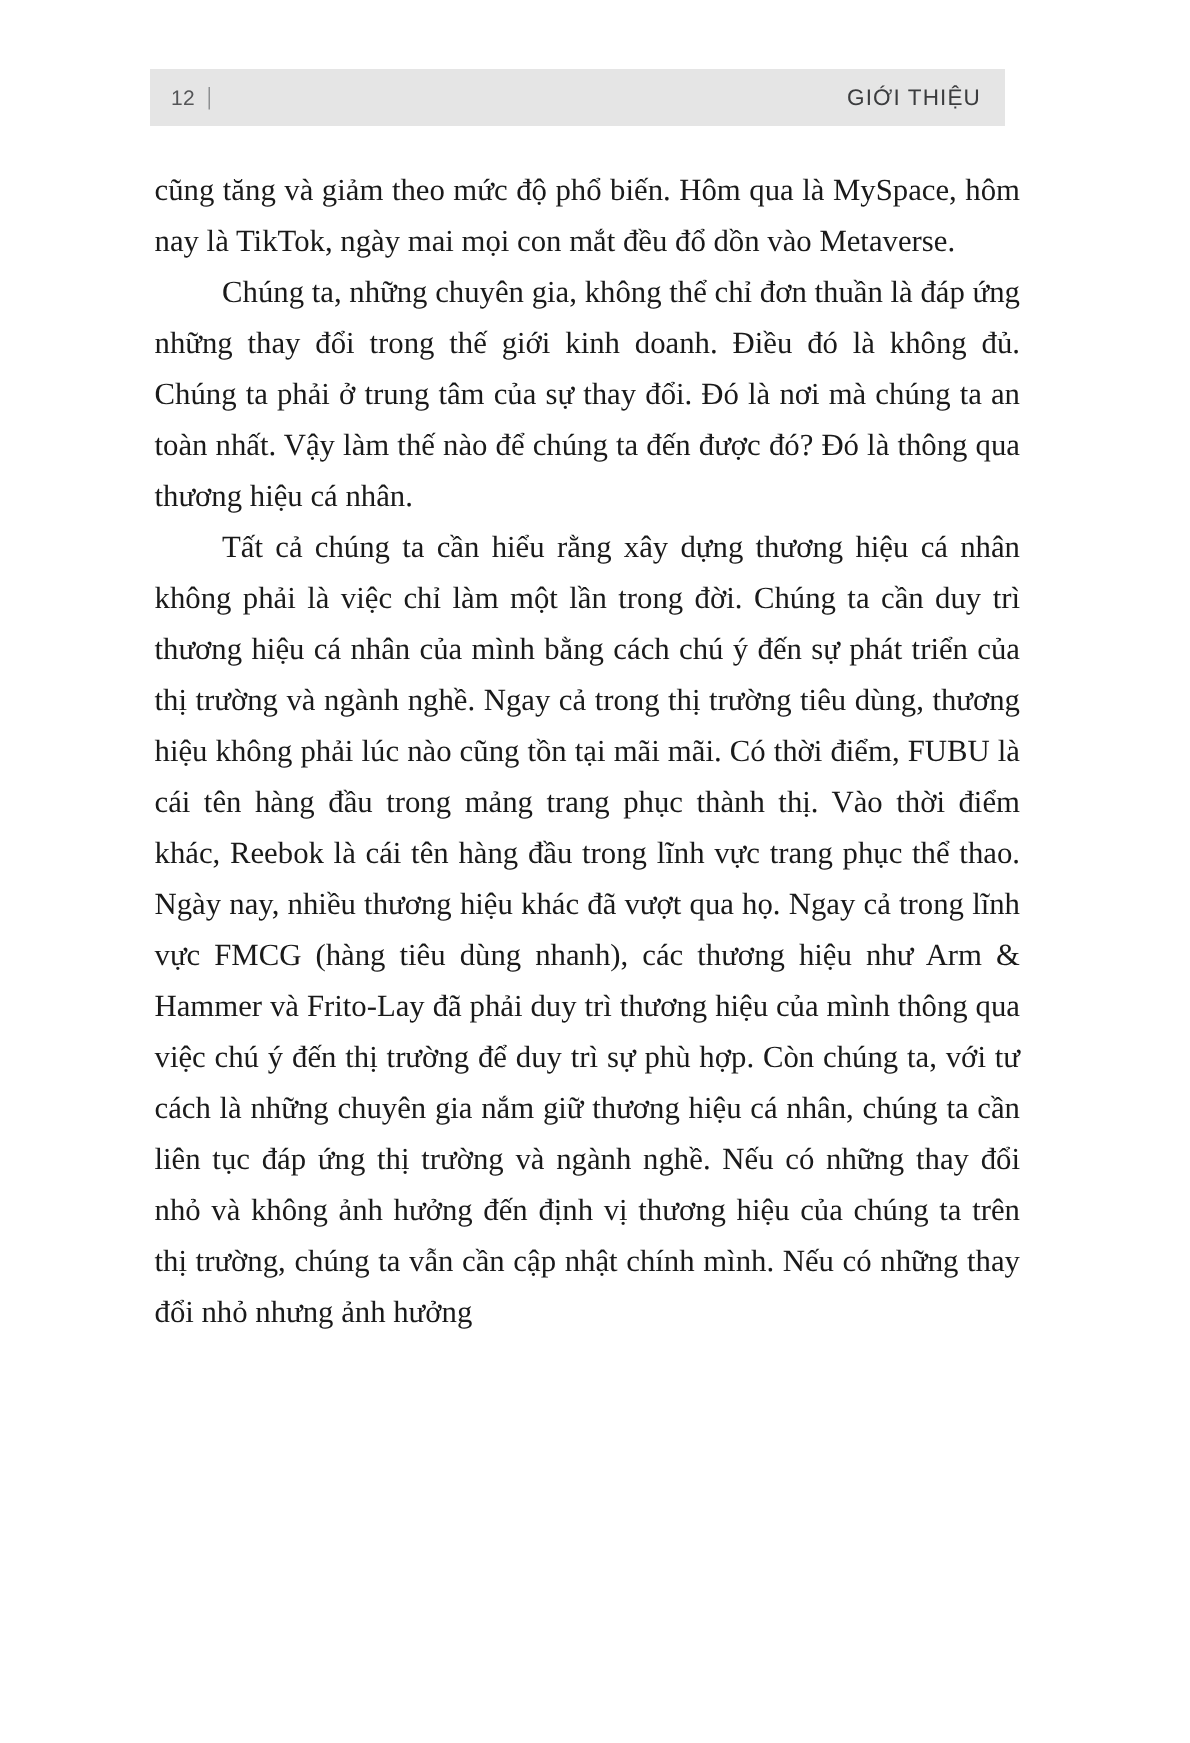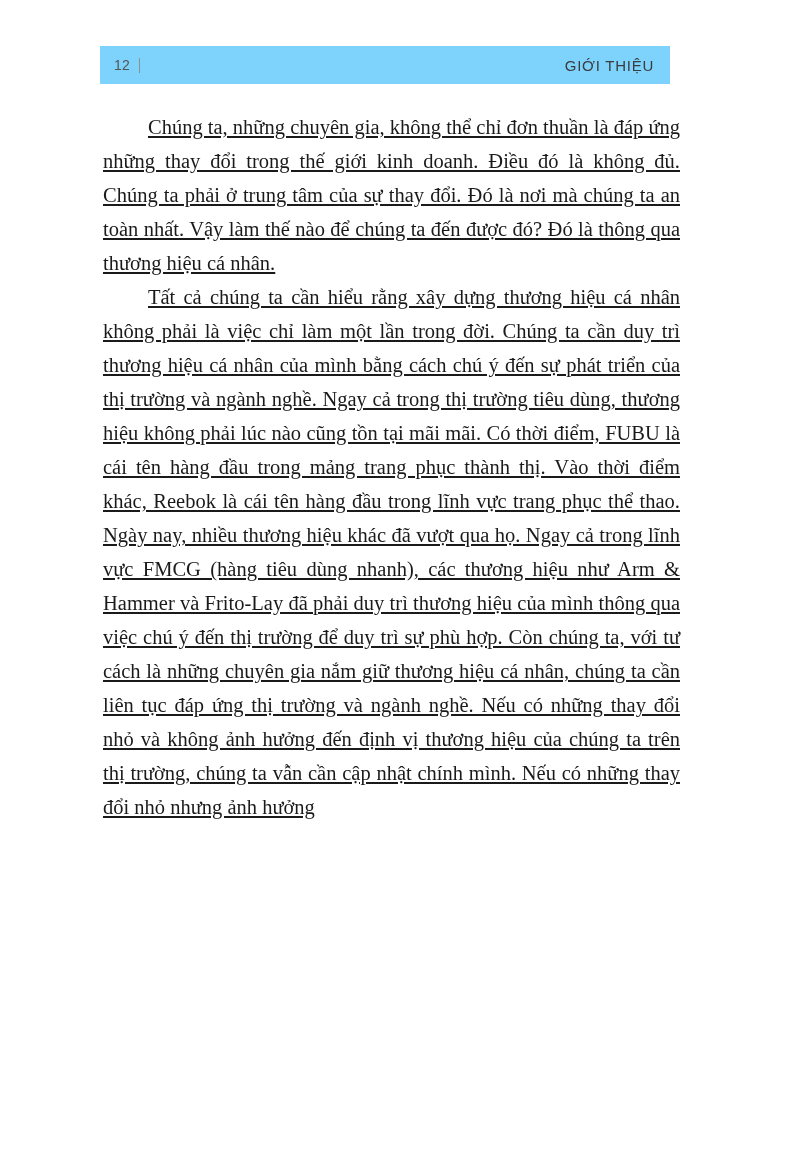"12" .running-header { background: #7dd3fc -> #e5e5e5 }
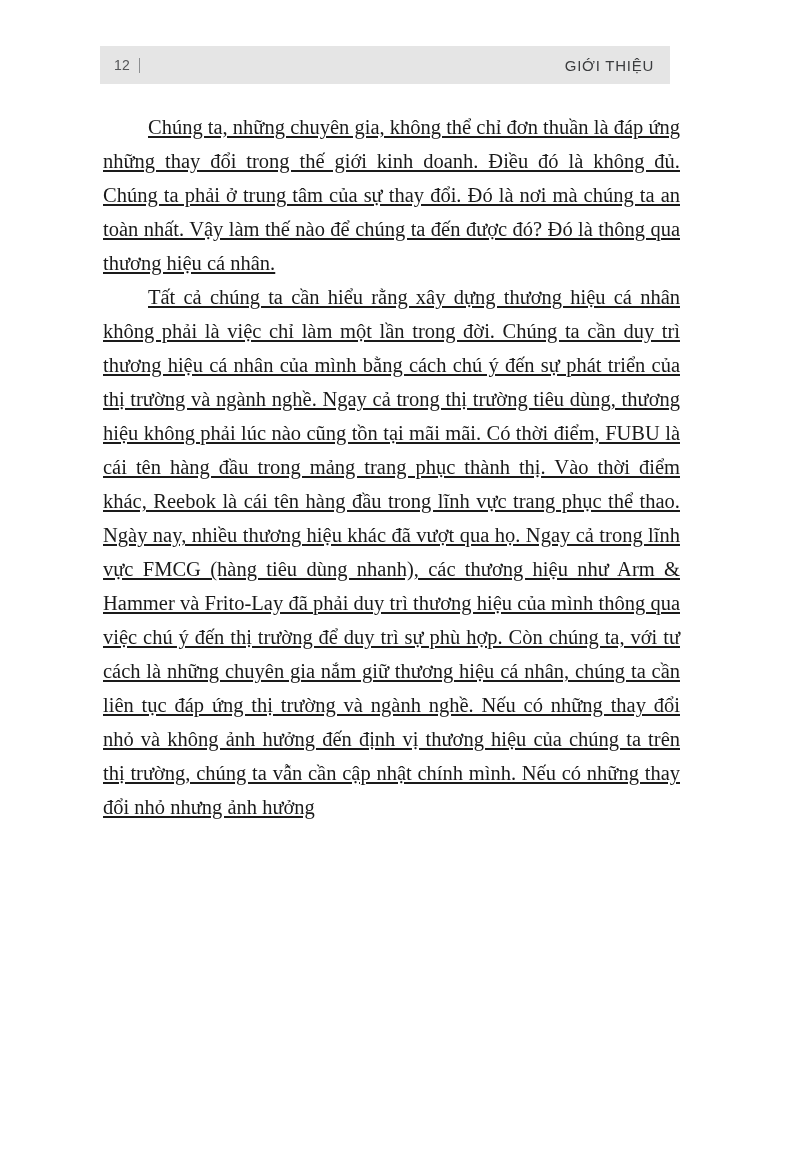"cũng tăng và giảm theo" p.body-paragraph { html: none -> <p>cũng tăng và giảm theo mức độ phổ biến. Hôm qua là MySpace, hôm nay là TikTok, ngày mai mọi con mắt đều đổ dồn vào Metaverse.</p> }
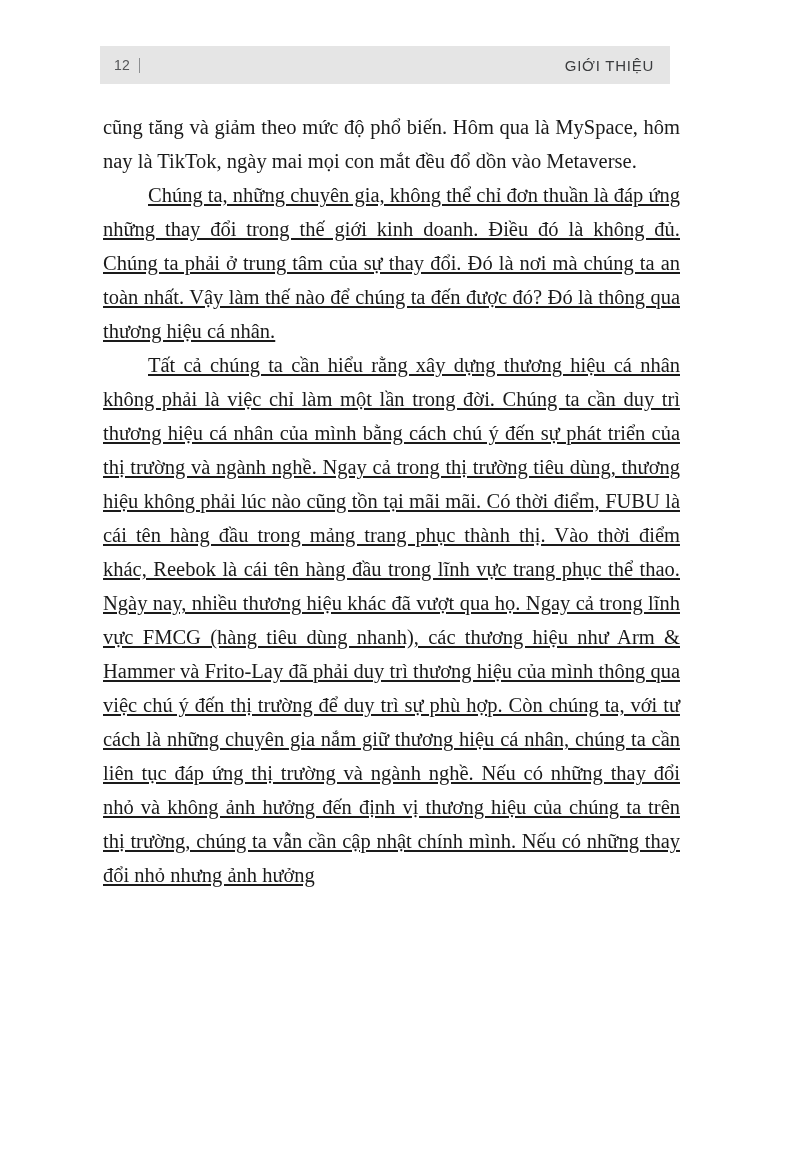"Chúng ta, những chuyên gia," .body-paragraph.indented { text-decoration: underline -> none }
